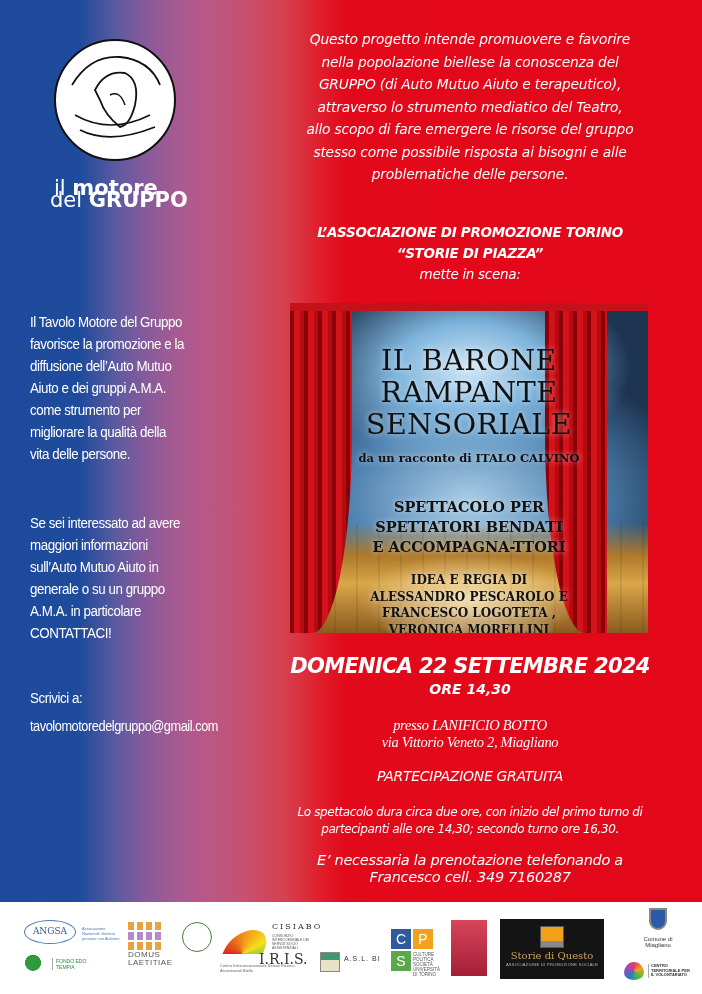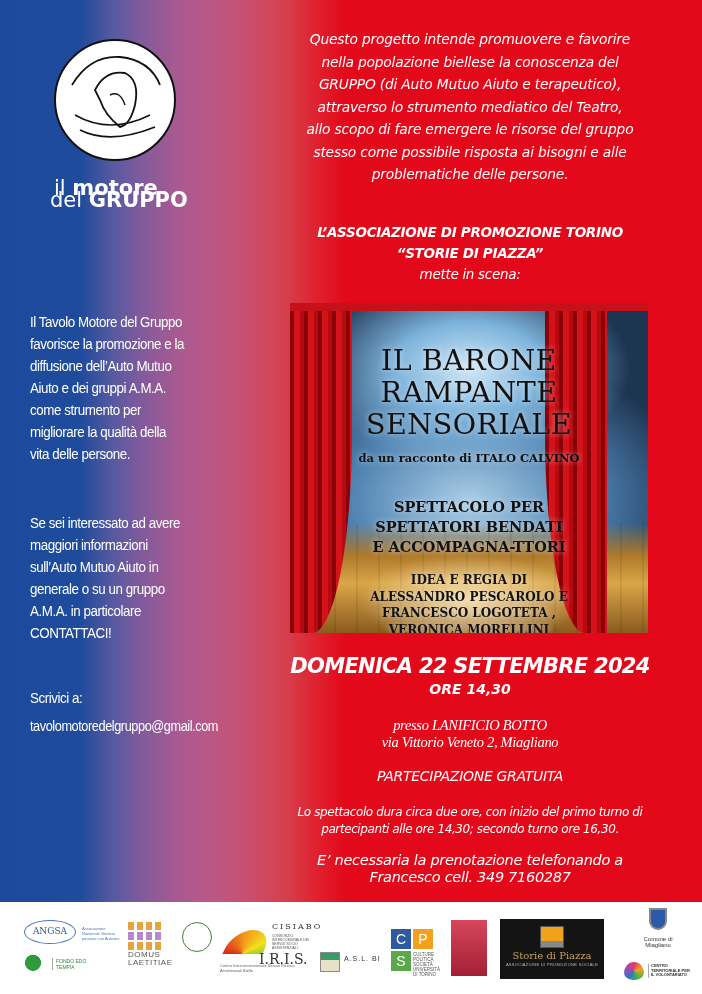"Storie di Piazza" div.name { text: Piazza -> Questo }
